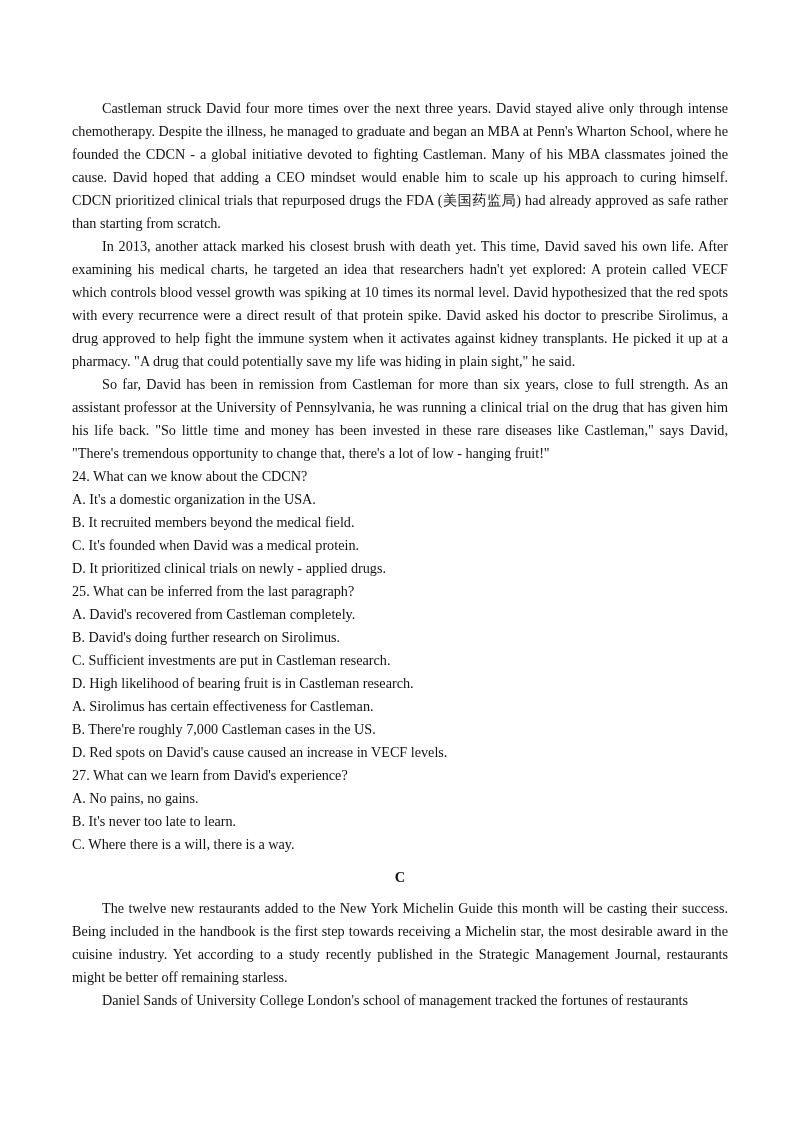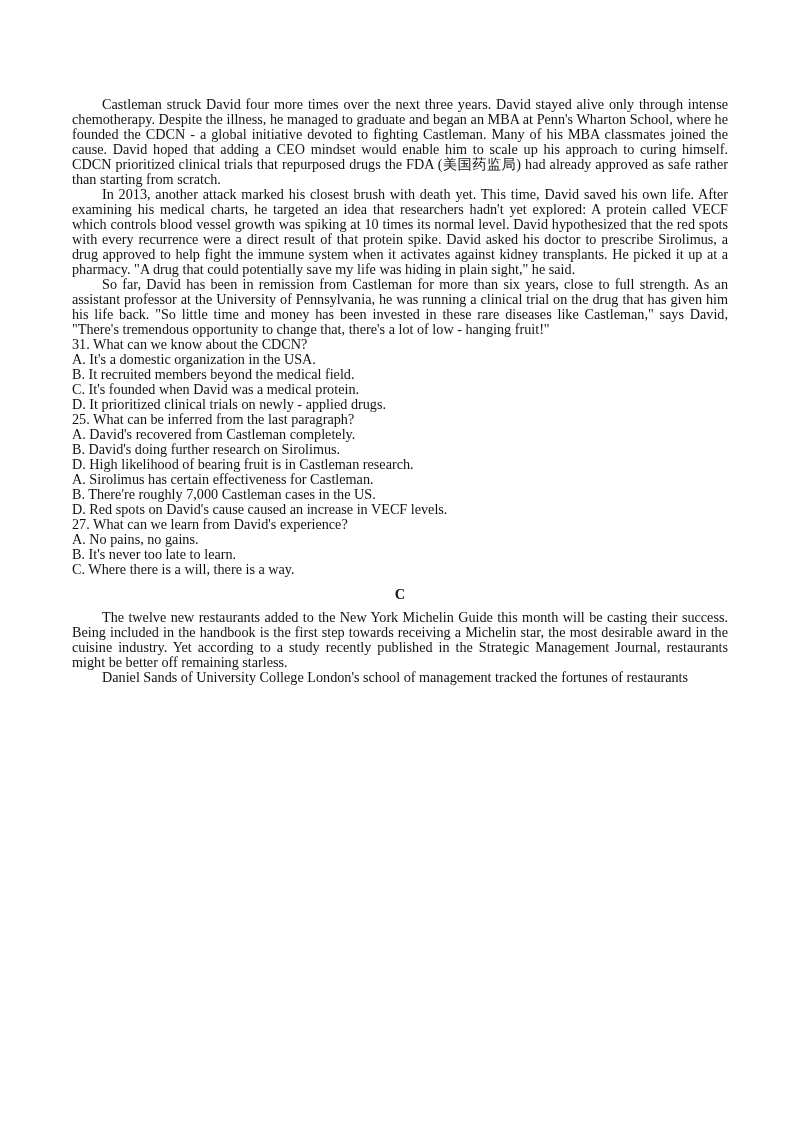"Castleman struck David four more" .page { line-height: 15px -> 23px }
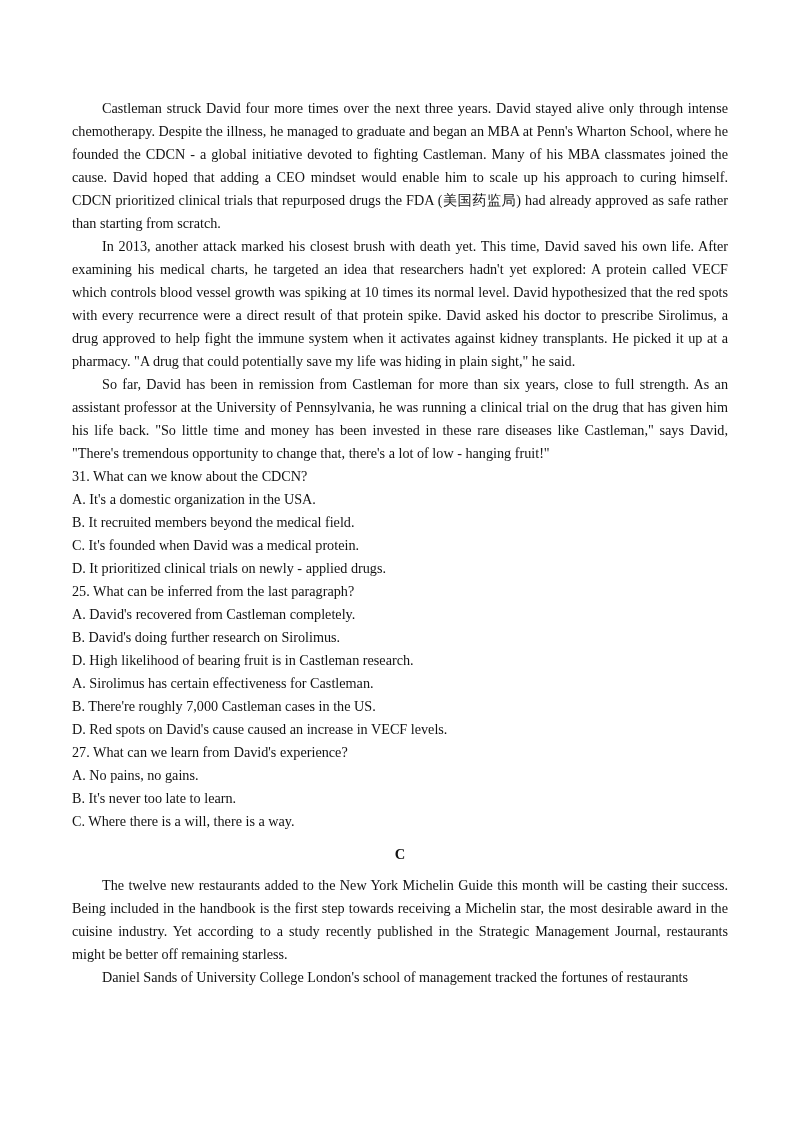"31. What can we know" p.line { text: 31 -> 24 }
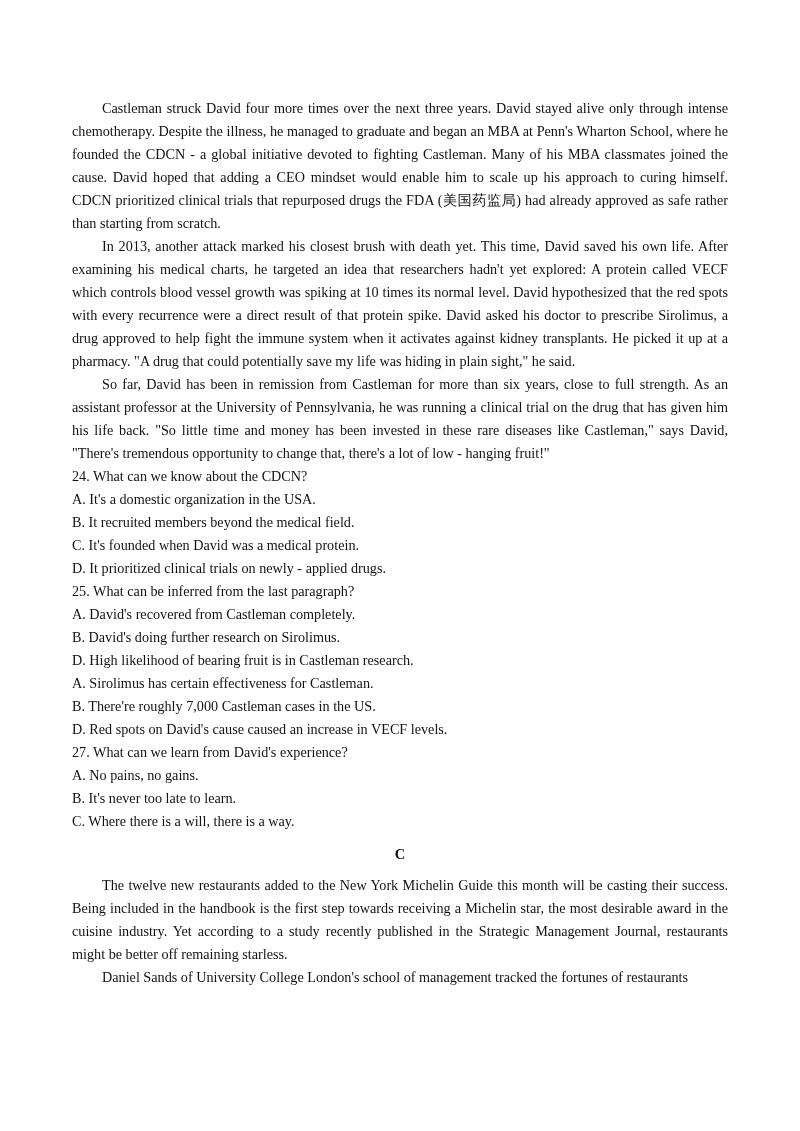"C. Sufficient investments are put" p.line { html: none -> <p>C. Sufficient investments are put in Castleman research.</p> }
